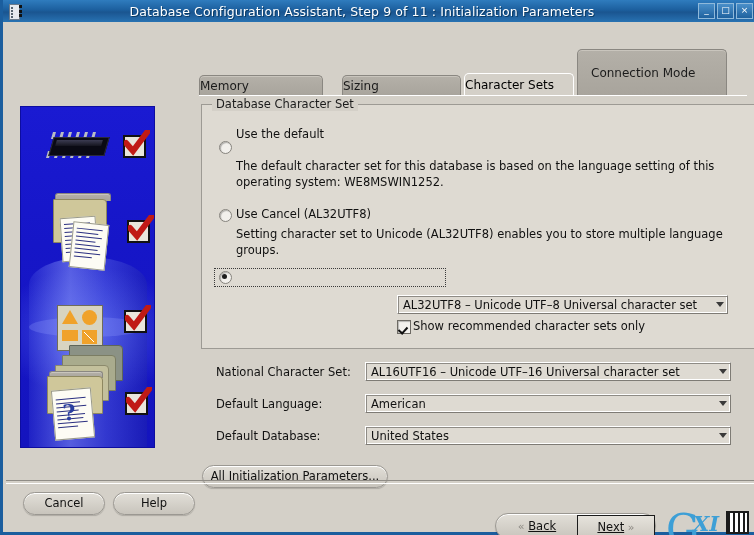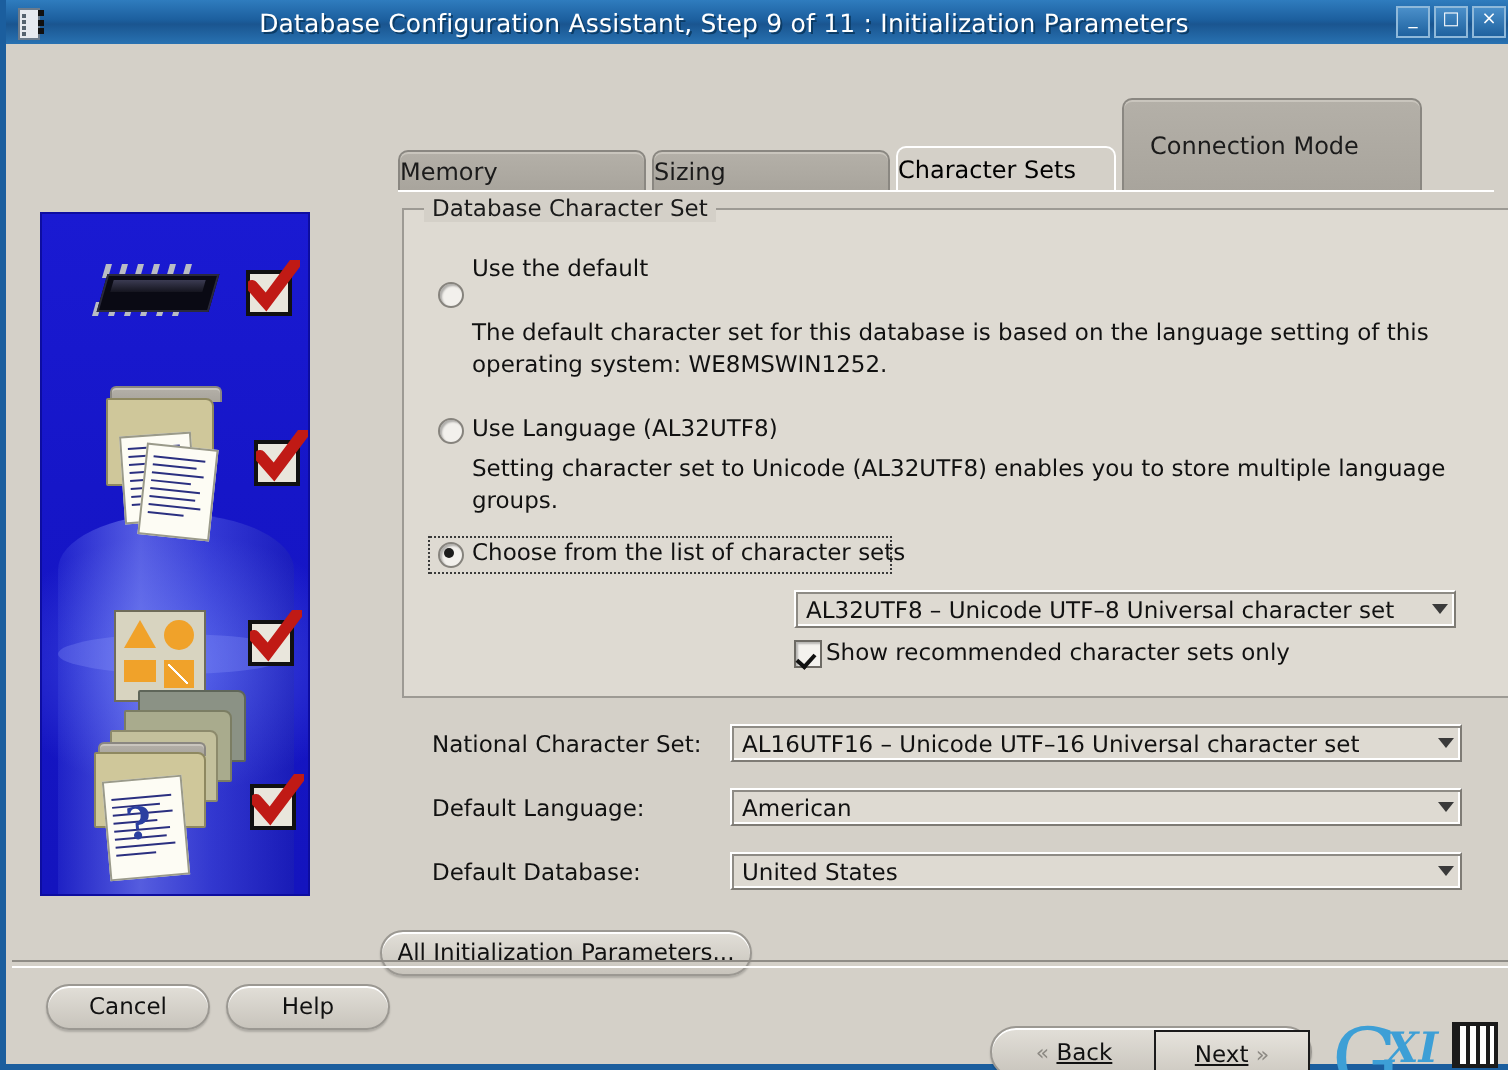"Sizing" div.tab { margin-left: none -> 16px }
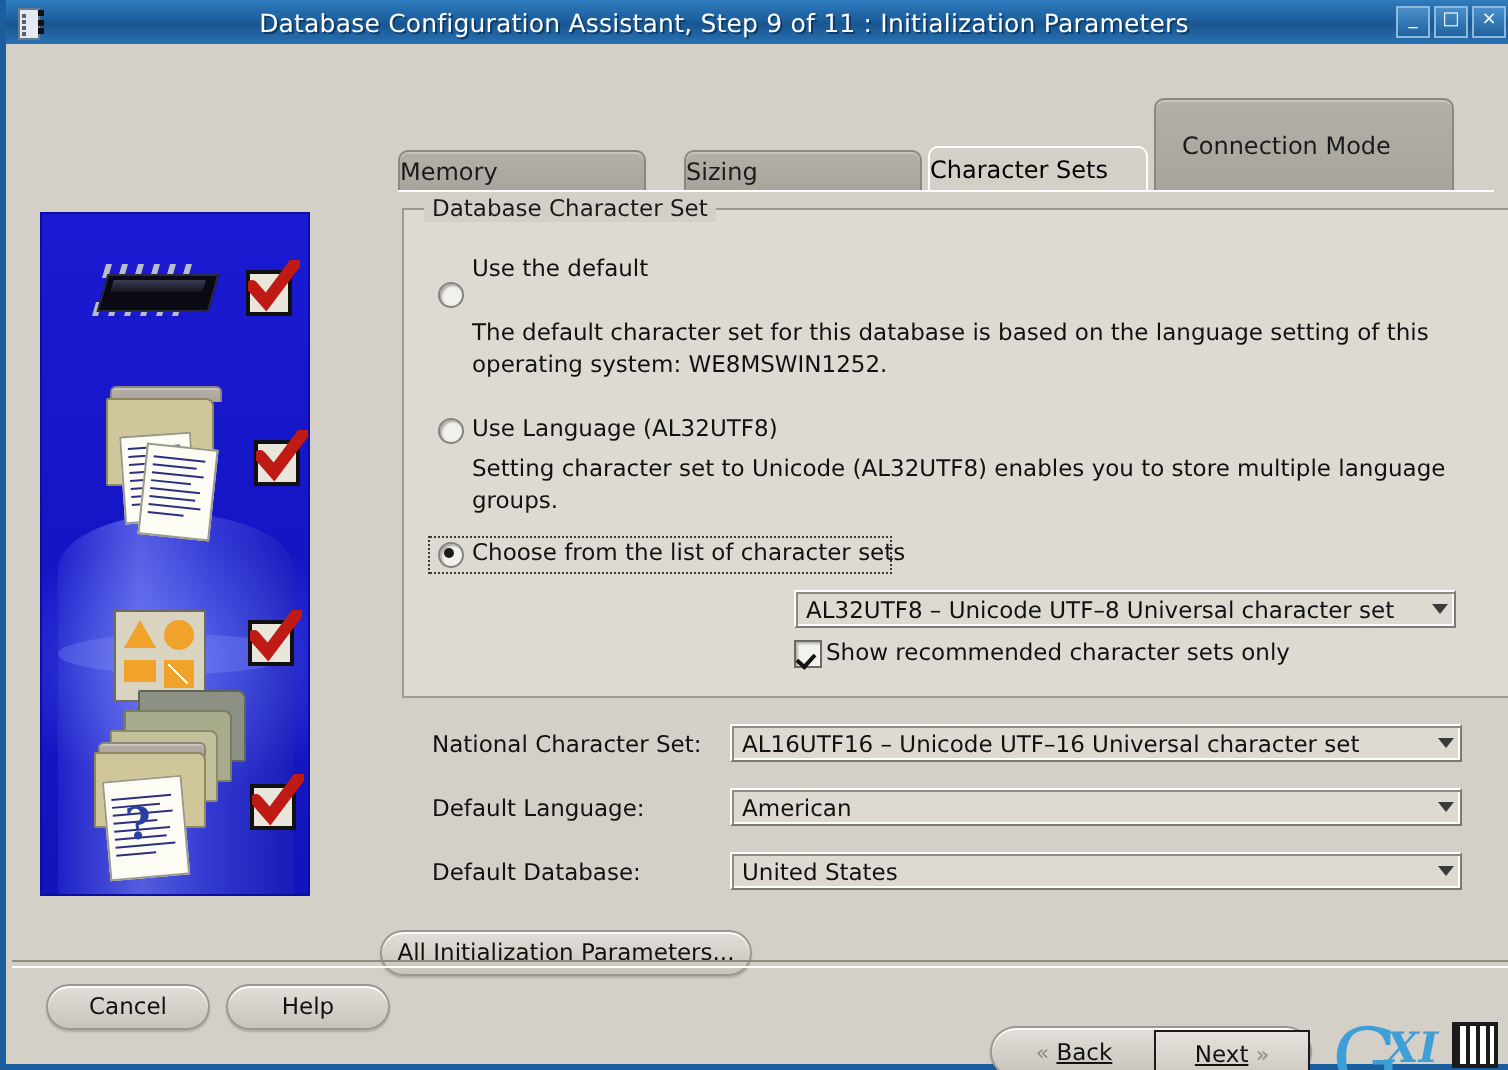"Use Language (AL32UTF8)" div.lbl { text: Language -> Cancel }
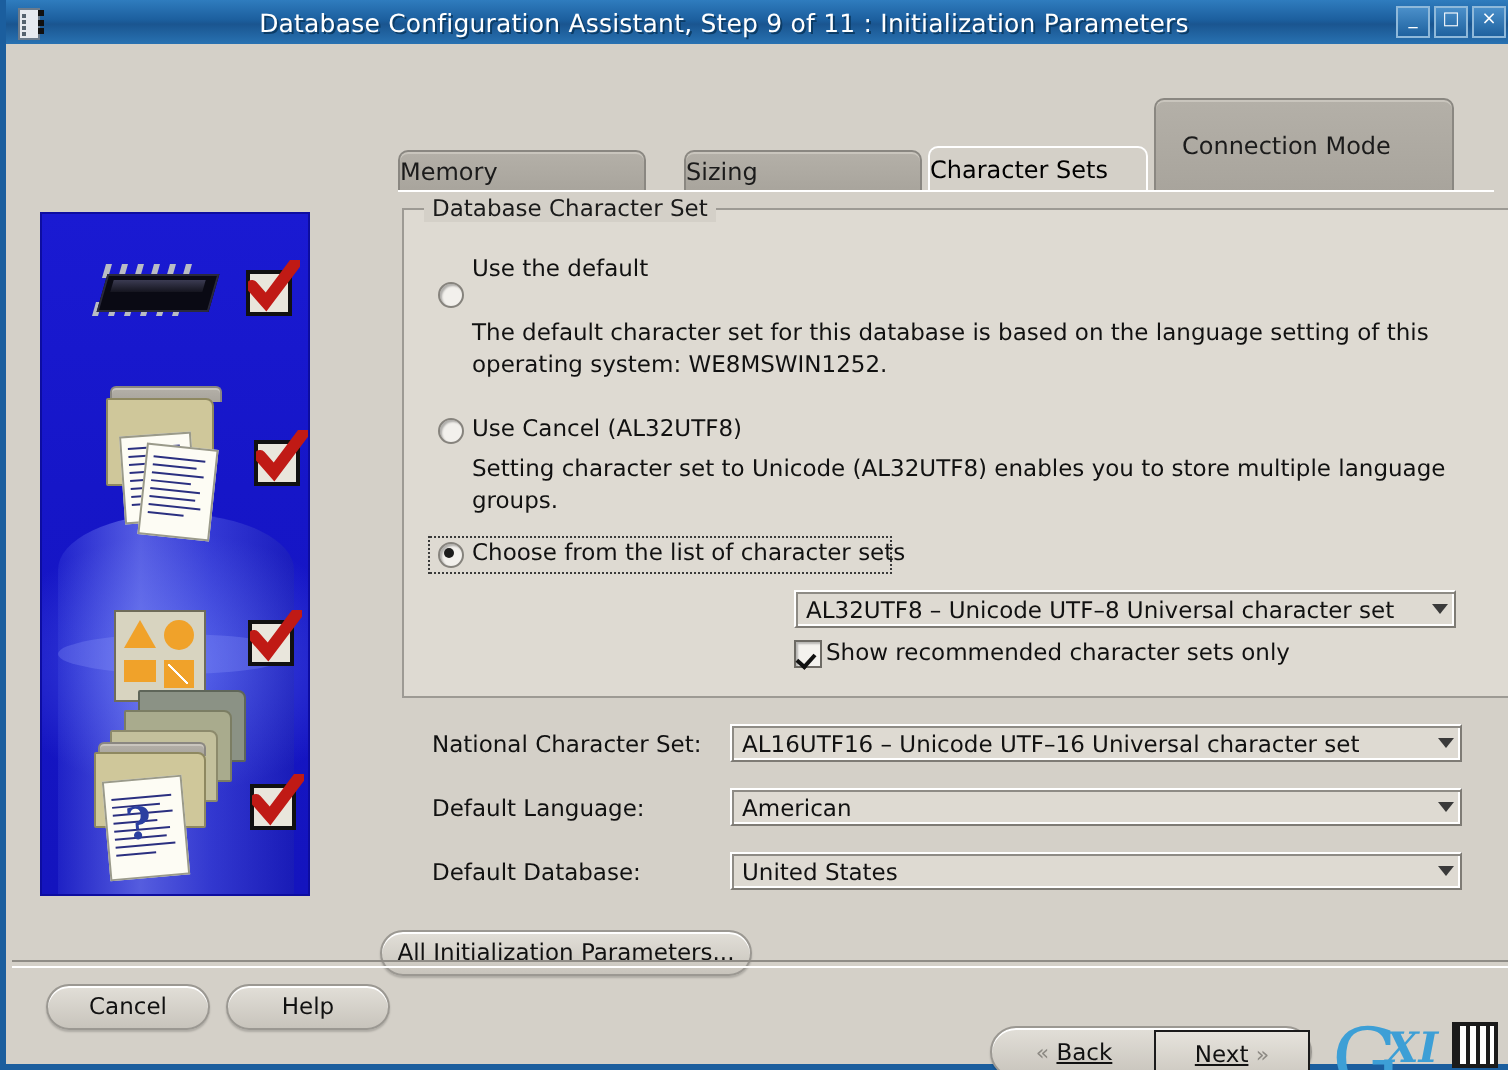"Choose from the list of" div.lbl { html: <div>Choose from the list of character sets</div> -> none }
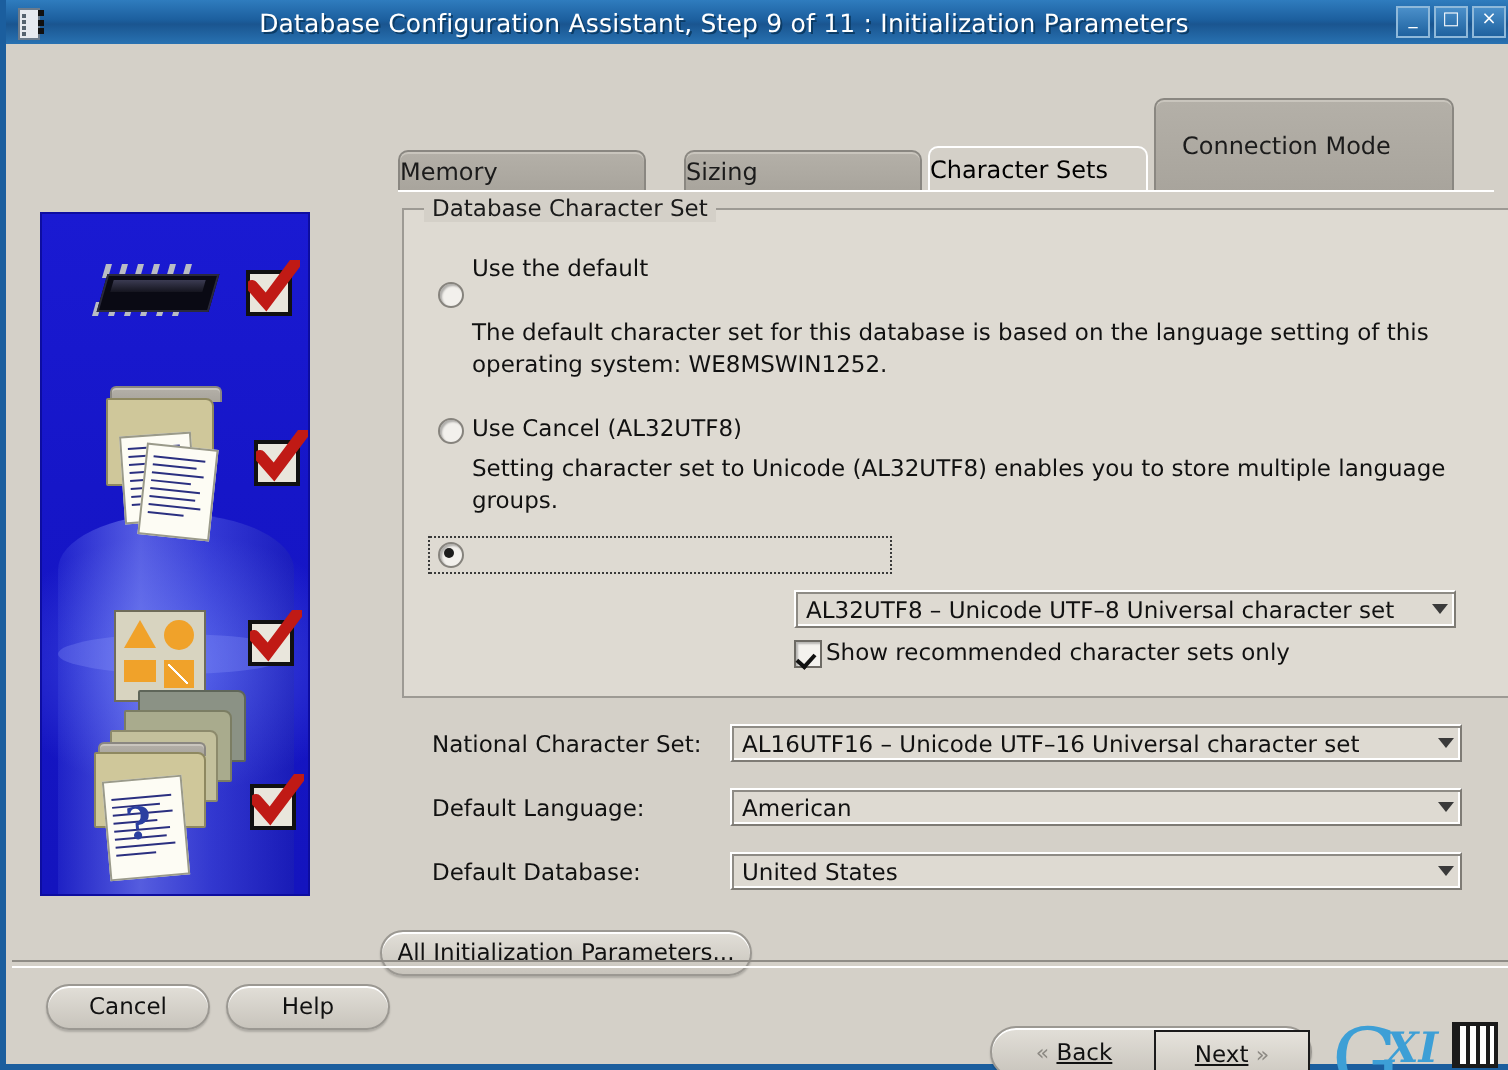"All Initialization Parameters..." div.rbtn { left: 184px -> 196px }
